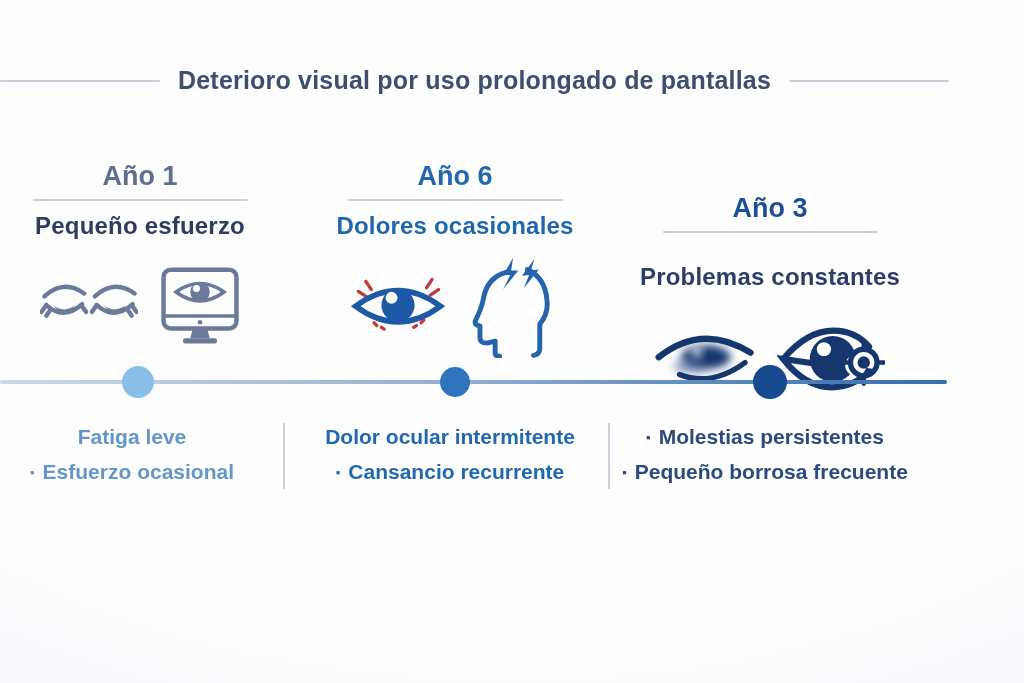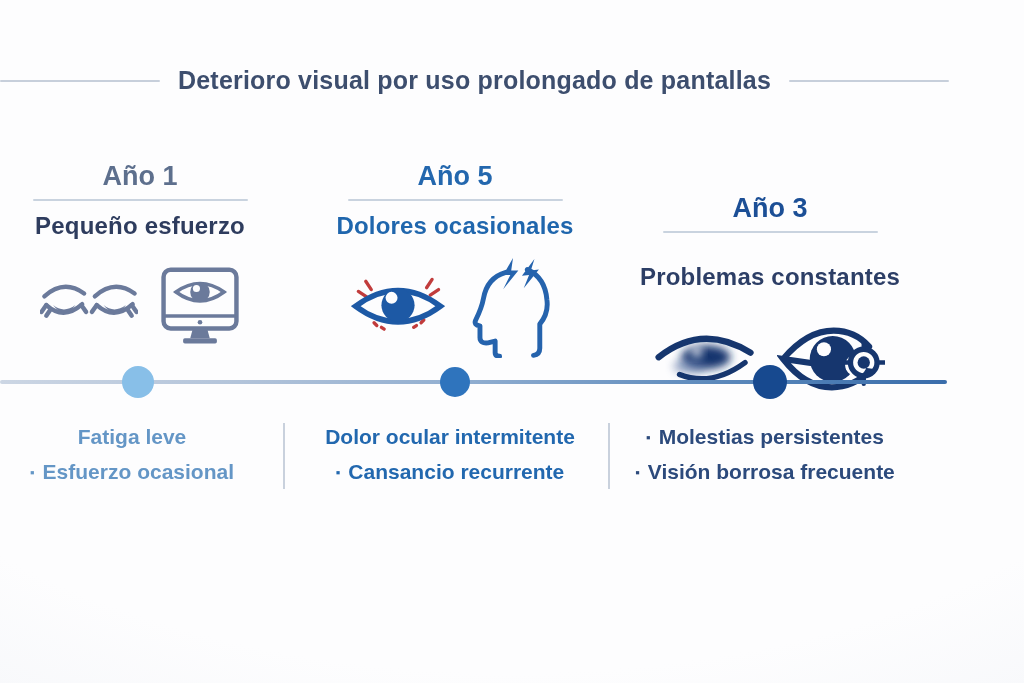"Año 5" div.year { text: 5 -> 6 }
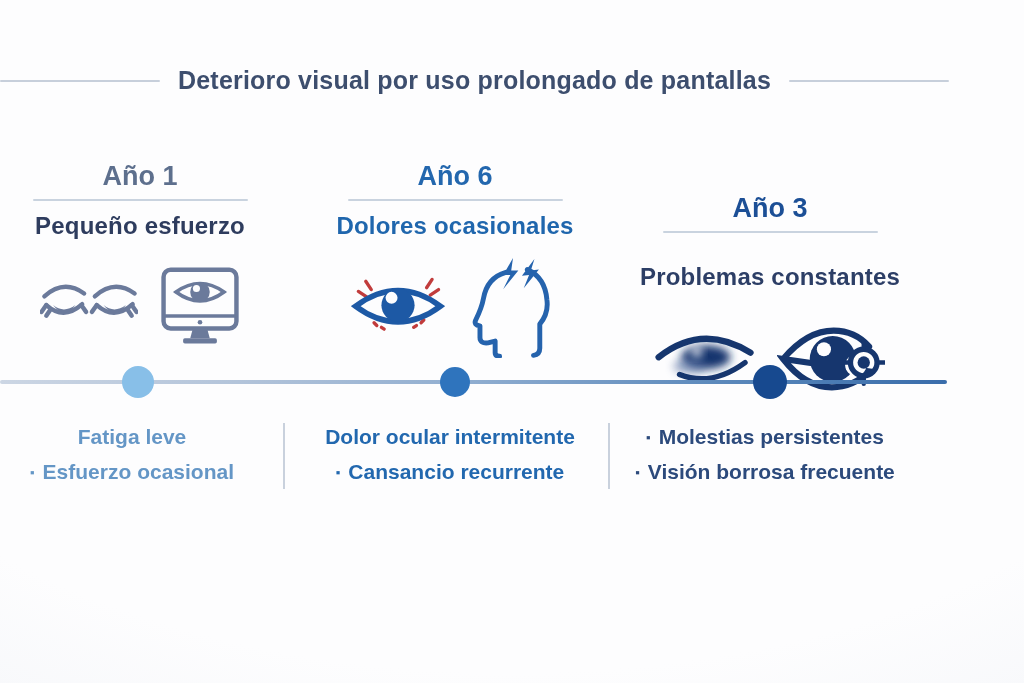"Visión borrosa frecuente" span { text: Visión -> Pequeño }
